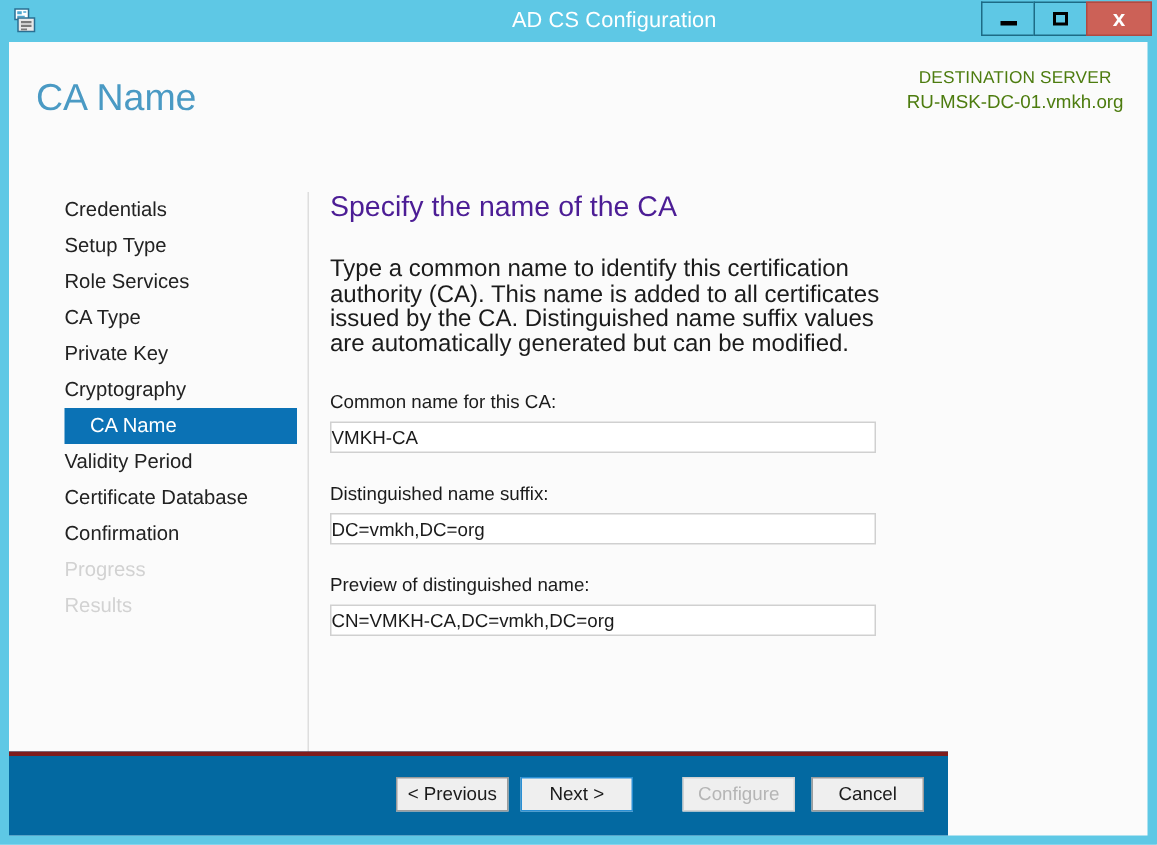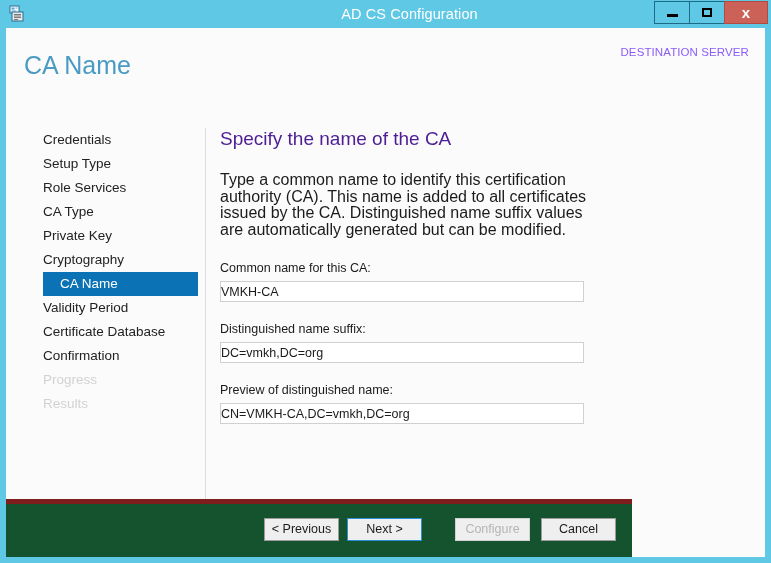"DESTINATION SERVER" .dest-block { color: #8b5cf6 -> #4d7c0f }
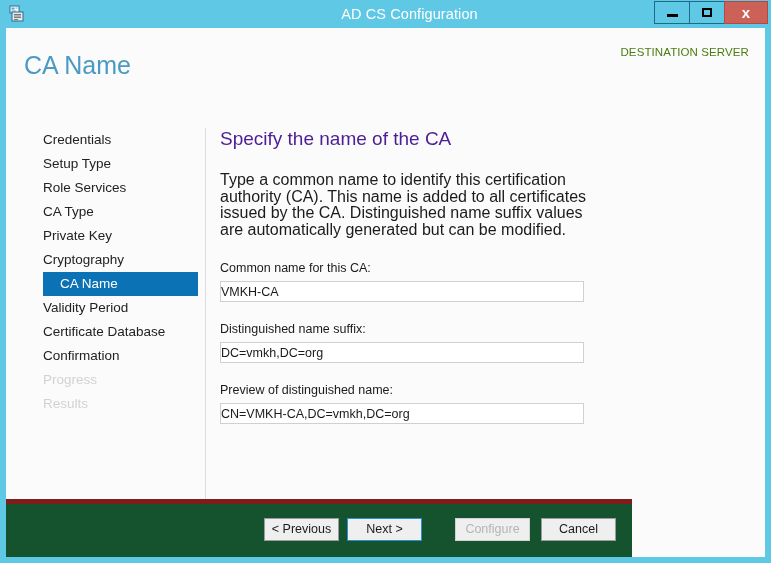"RU-MSK-DC-01.vmkh.org" div.dest-value { html: none -> <div>RU-MSK-DC-01.vmkh.org</div> }
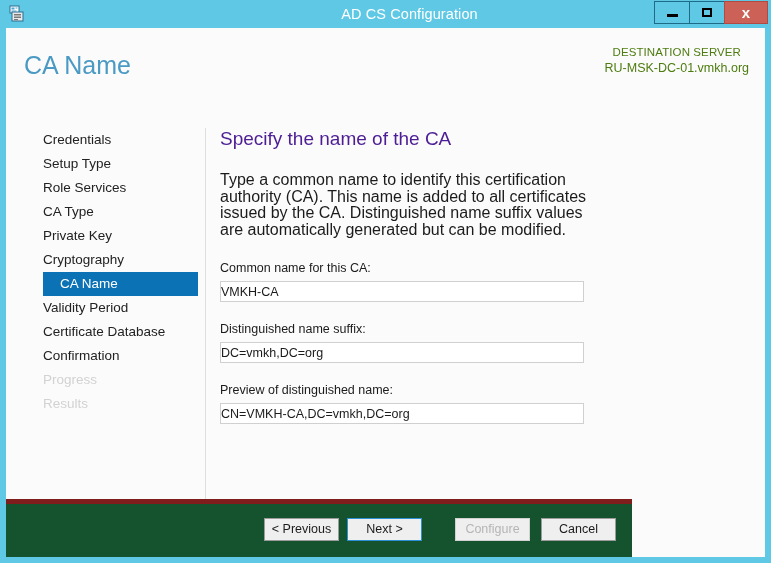"< Previous" .footer { background: #14532d -> #0369a1; border-top: 5px solid #7f1d1d -> 3px solid #7f1d1d }
